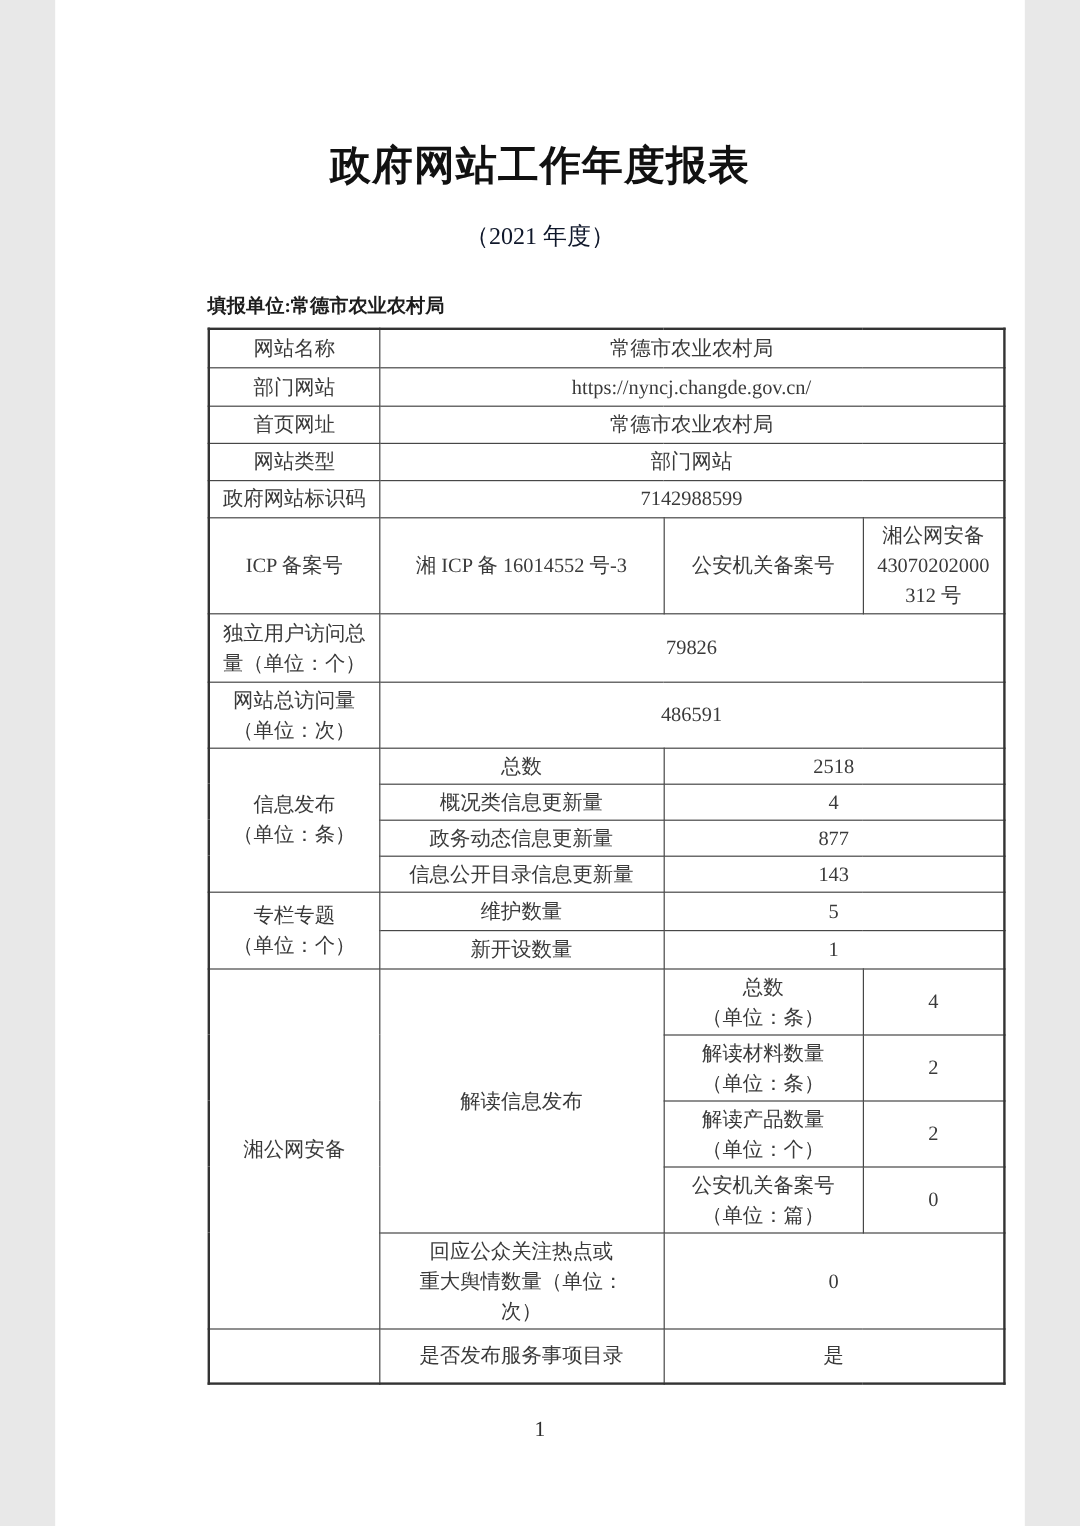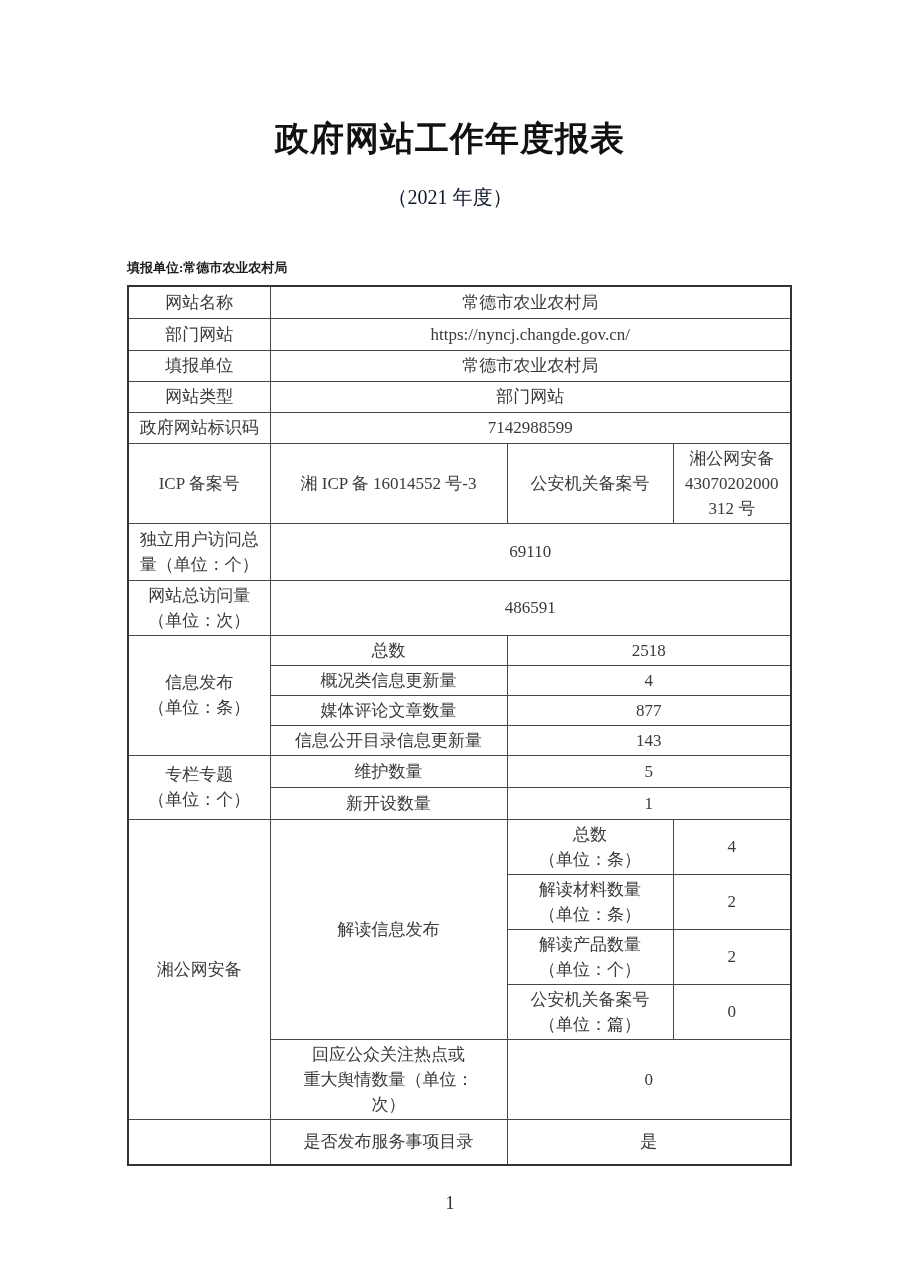"政府网站工作年度报表" .page { width: 900px -> 808px }
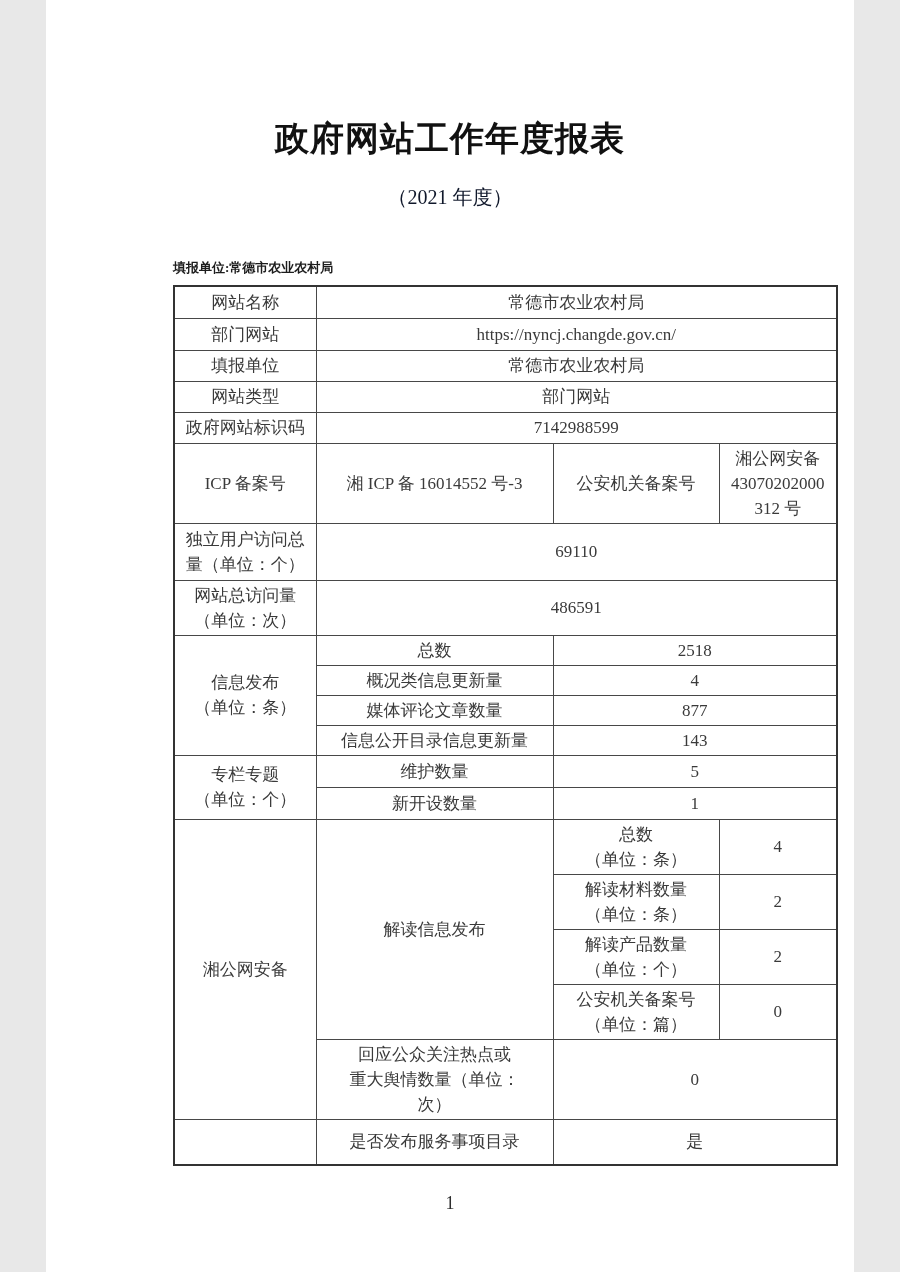"填报单位:常德市农业农村局" .unit { font-size: 13px -> 16px; margin: 48px 0 6px 127px -> 36px 0 6px 127px }
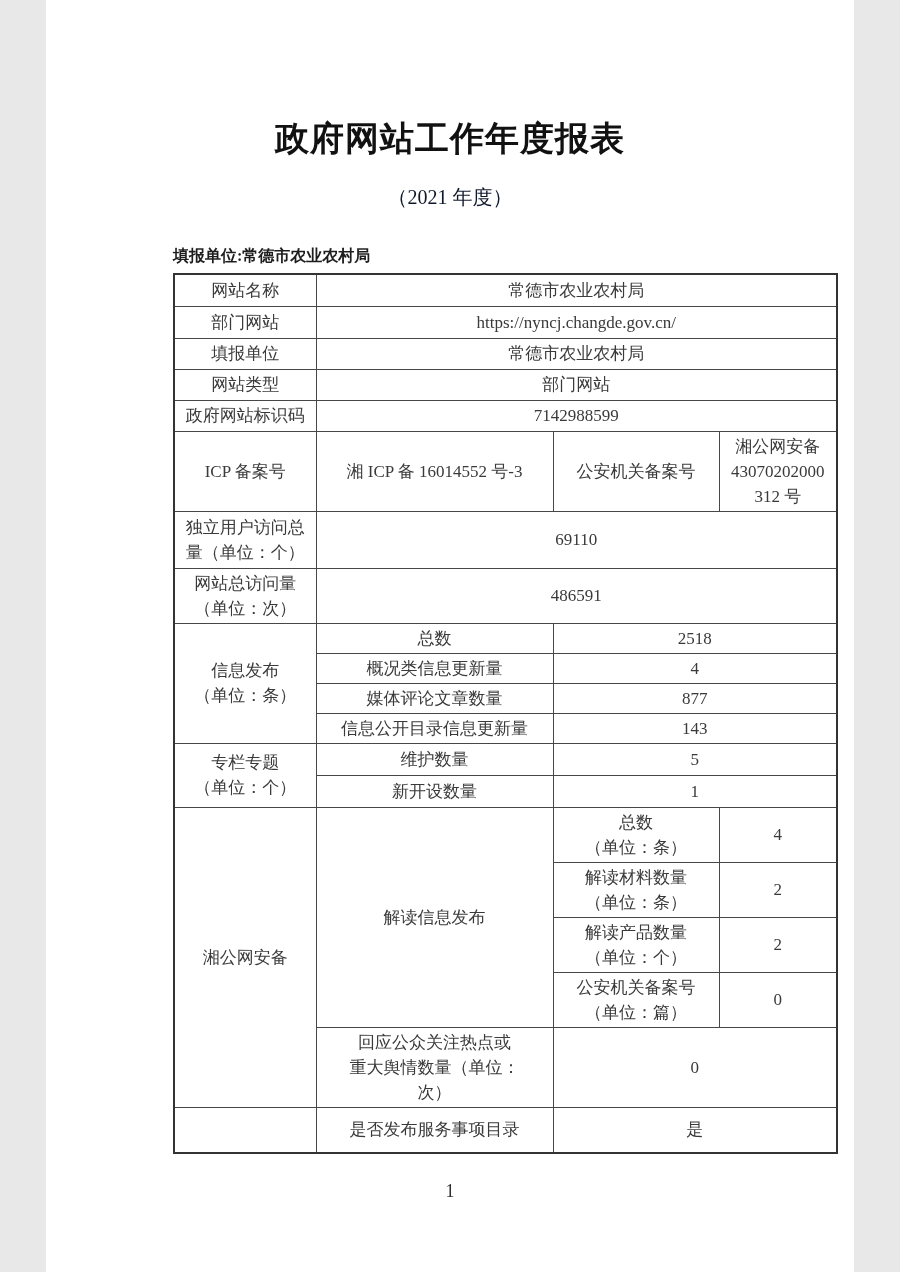"填报单位" td { text: 填报单位 -> 首页网址 }
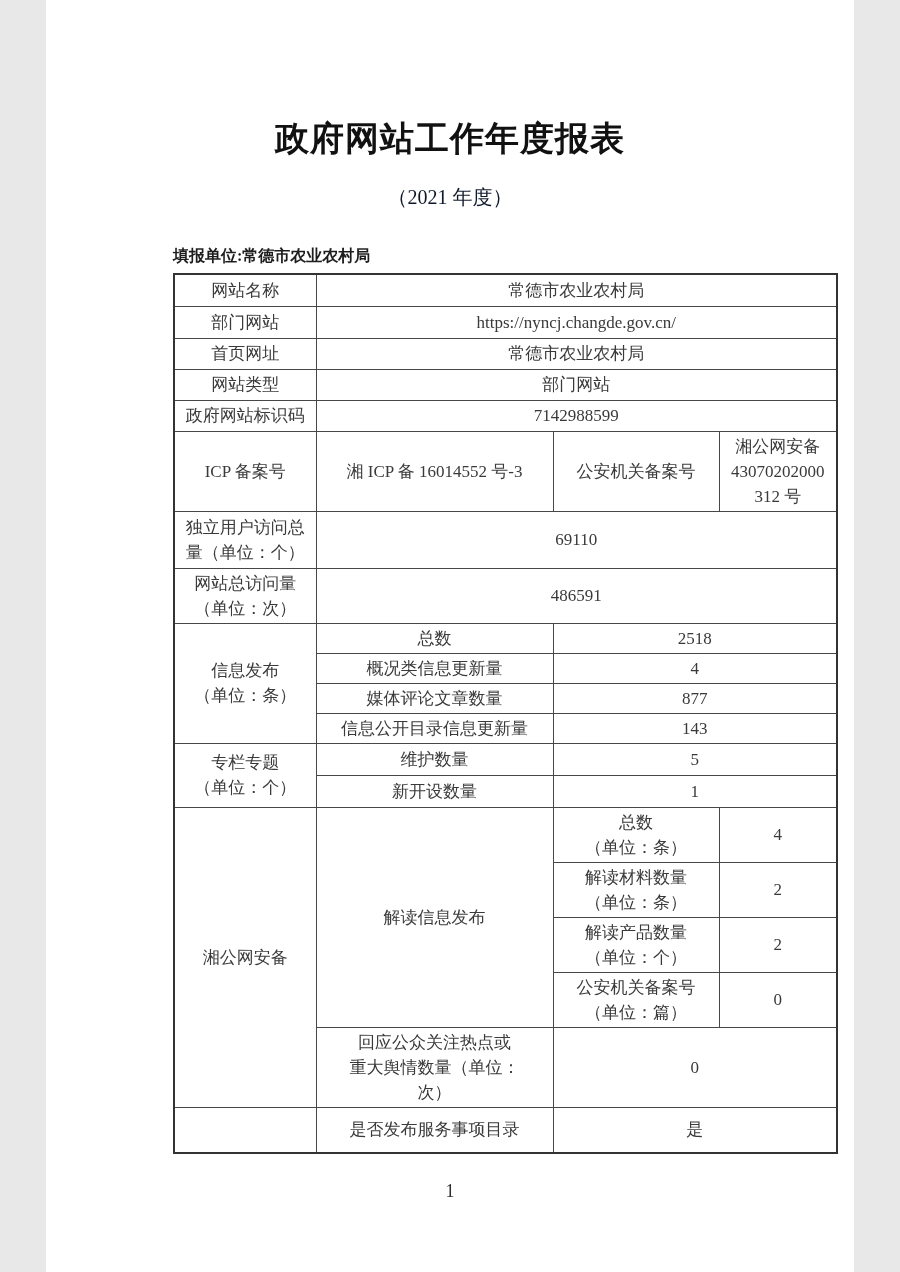"69110" td { text: 69110 -> 79826 }
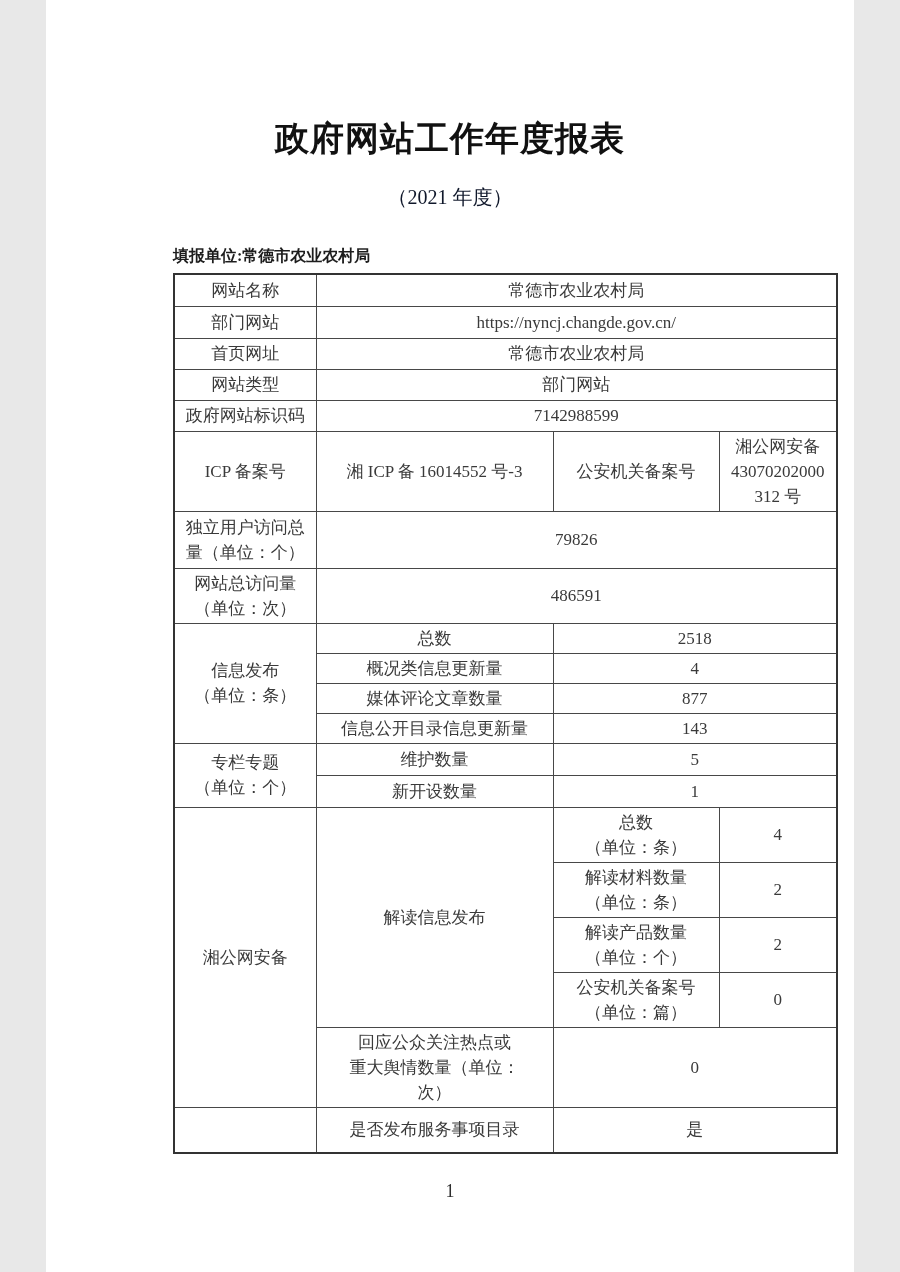"媒体评论文章数量" td { text: 媒体评论文章数 -> 政务动态信息更新 }
